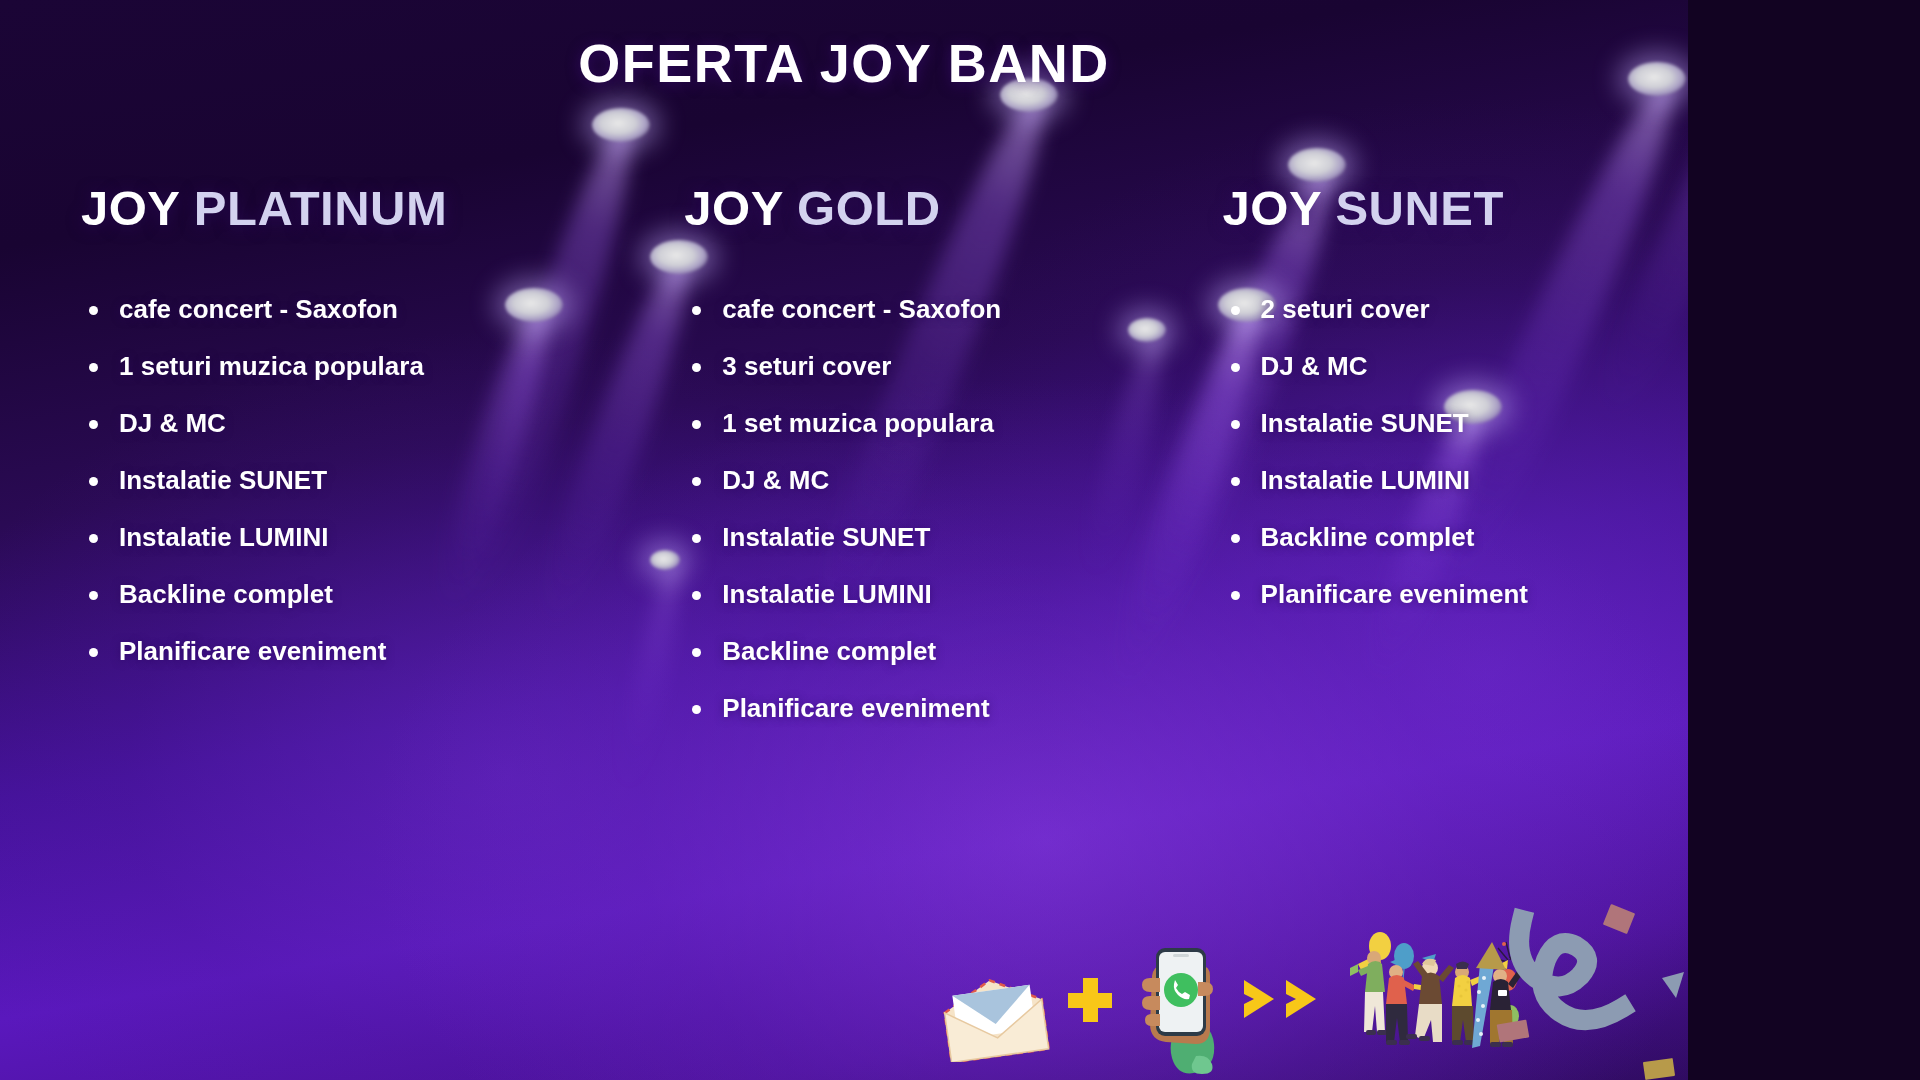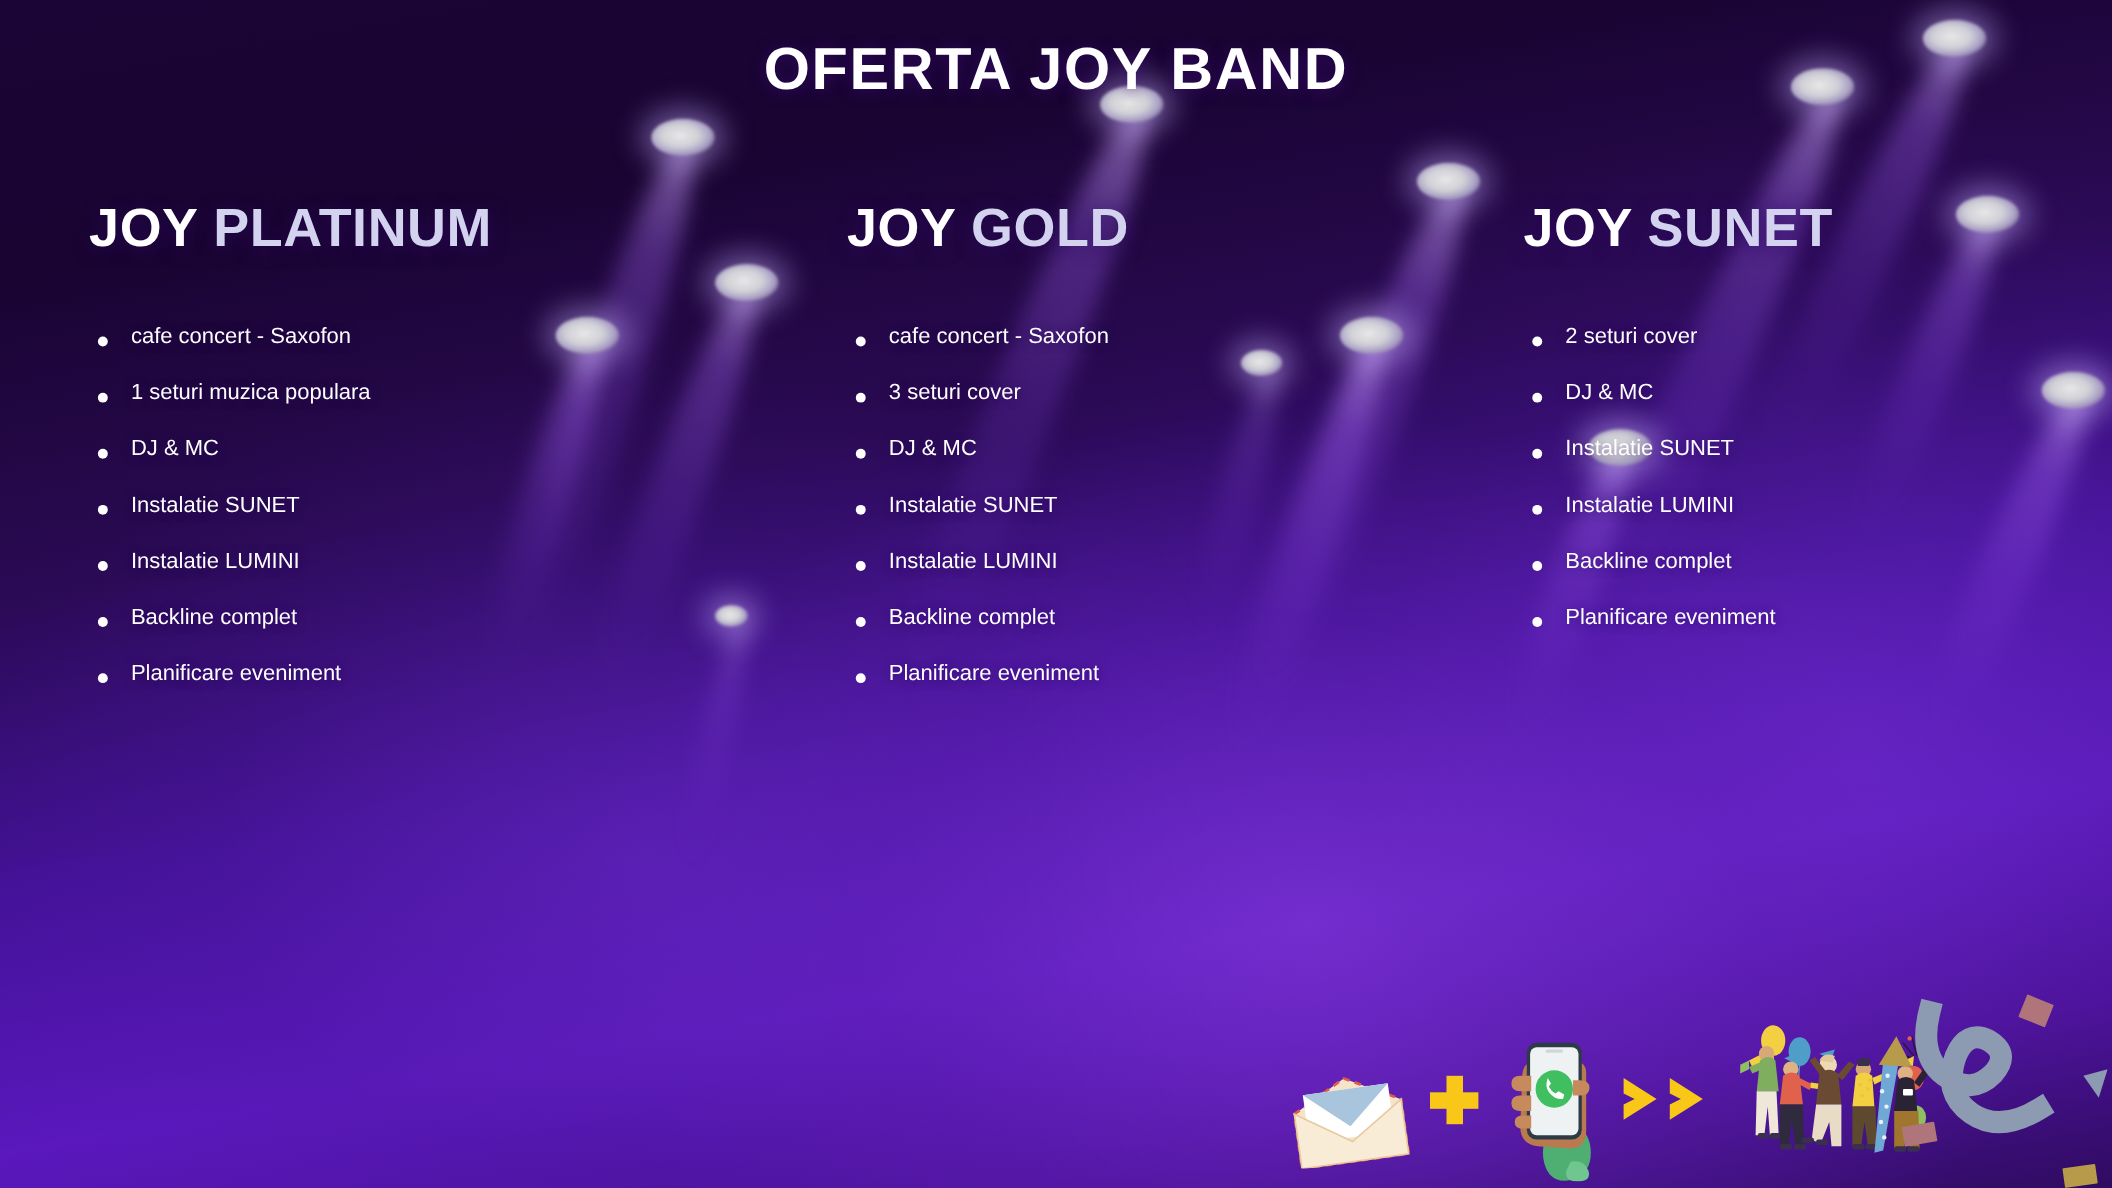"OFERTA JOY BAND" .stage { width: 1920px -> 1688px }
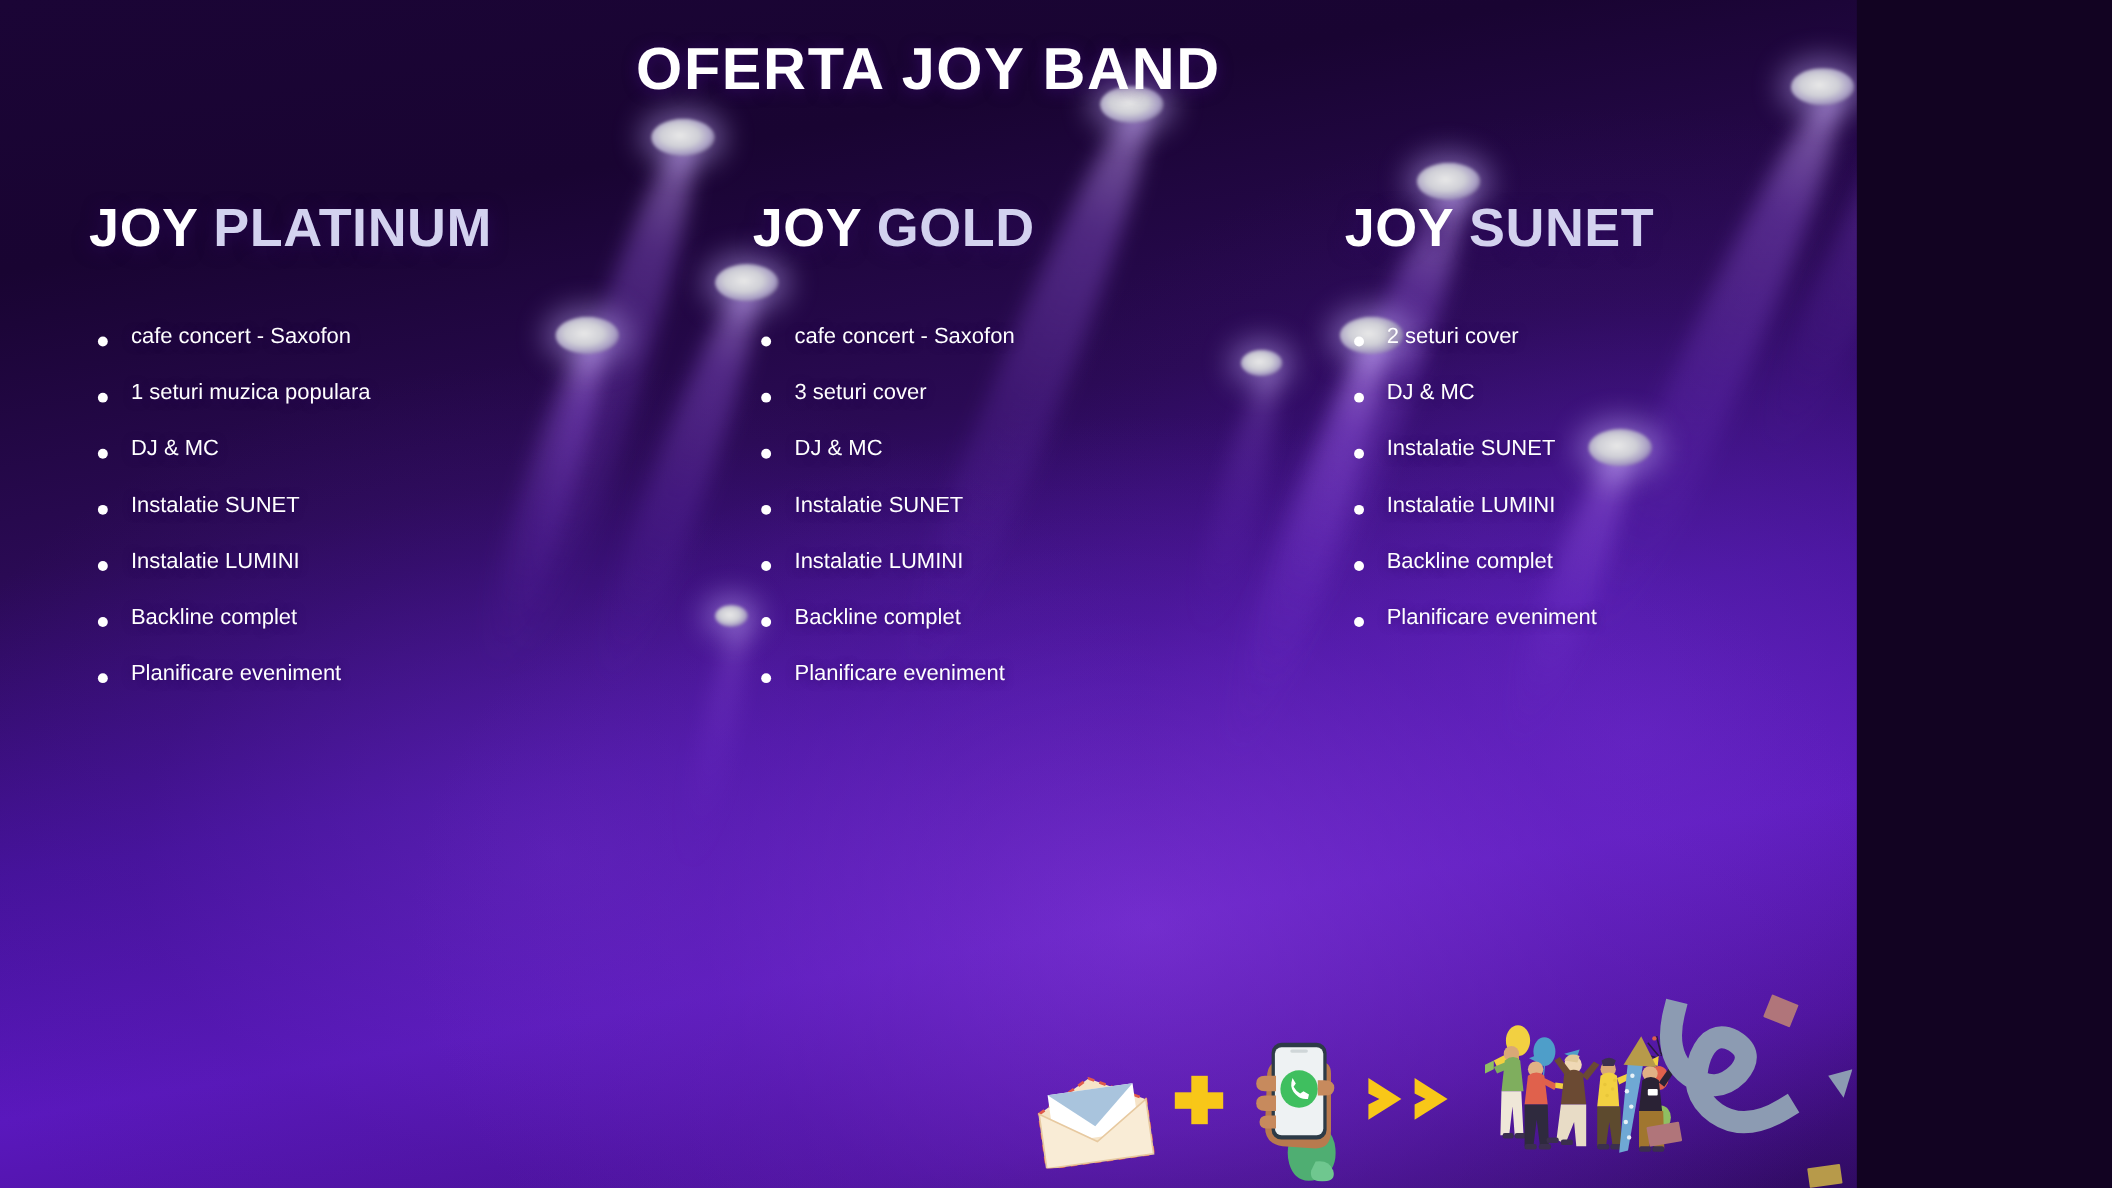"cafe concert - Saxofon" ul.feat li { font-size: 20px -> 26px; font-weight: normal -> bold }
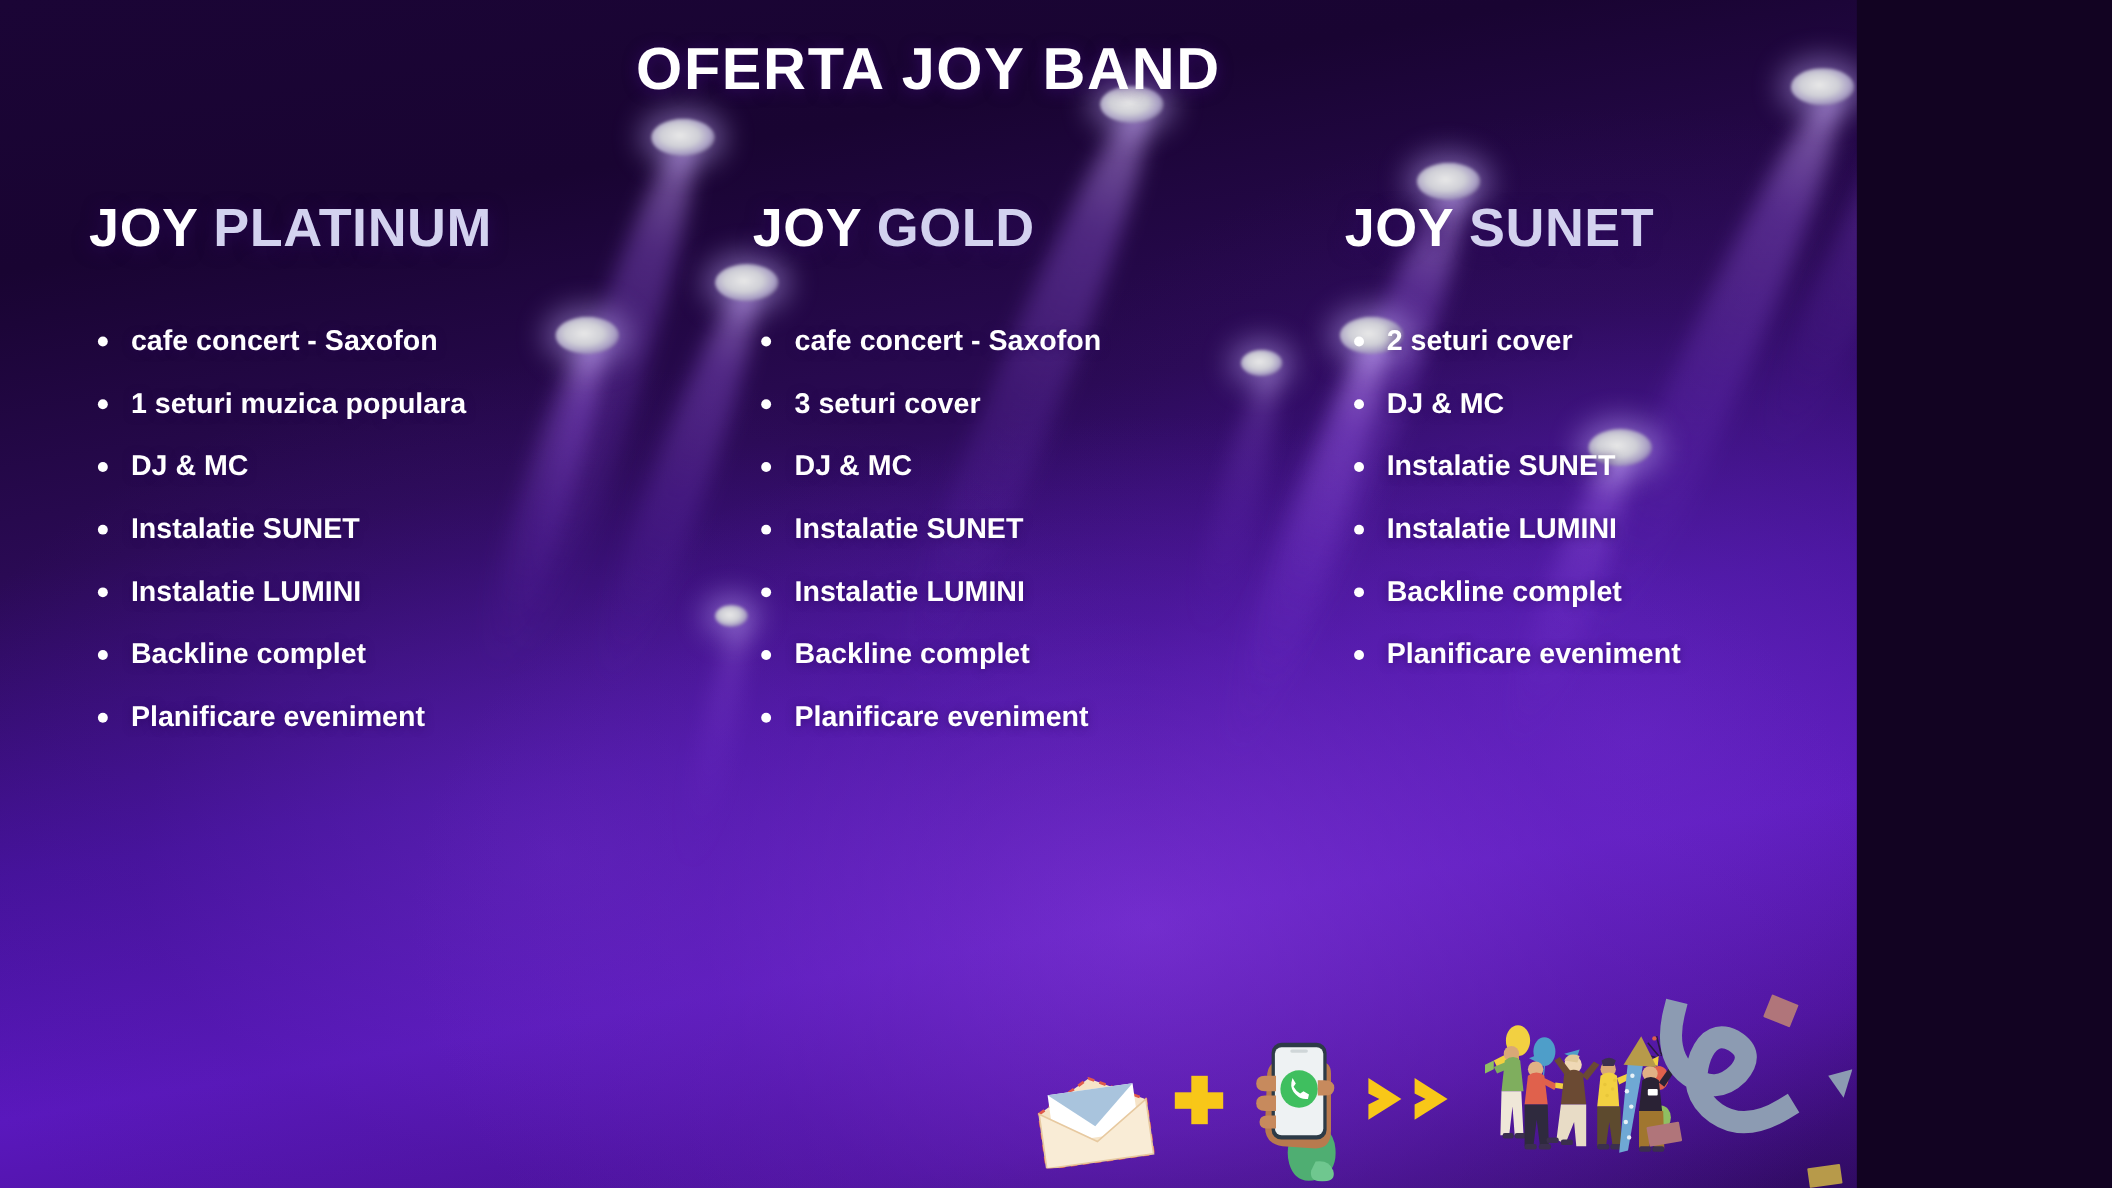"1 set muzica populara" li { html: none -> <li>1 set muzica populara</li> }
